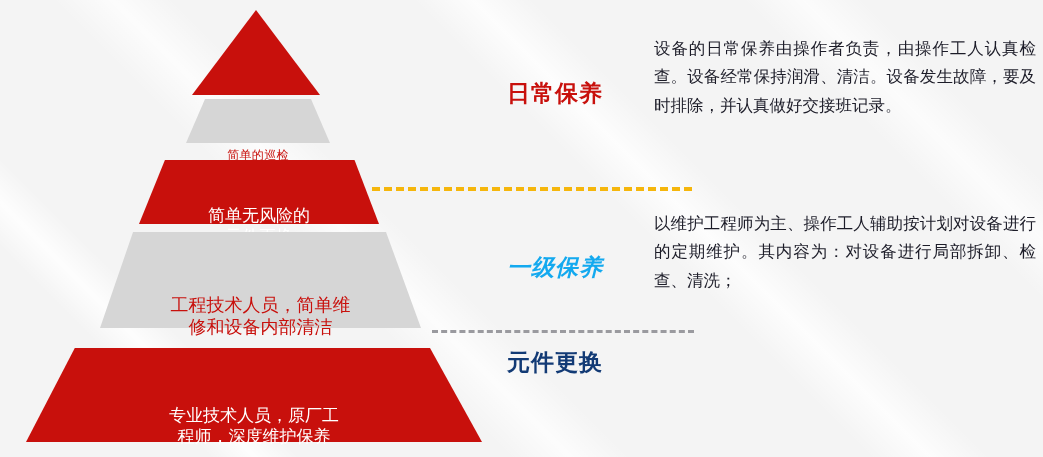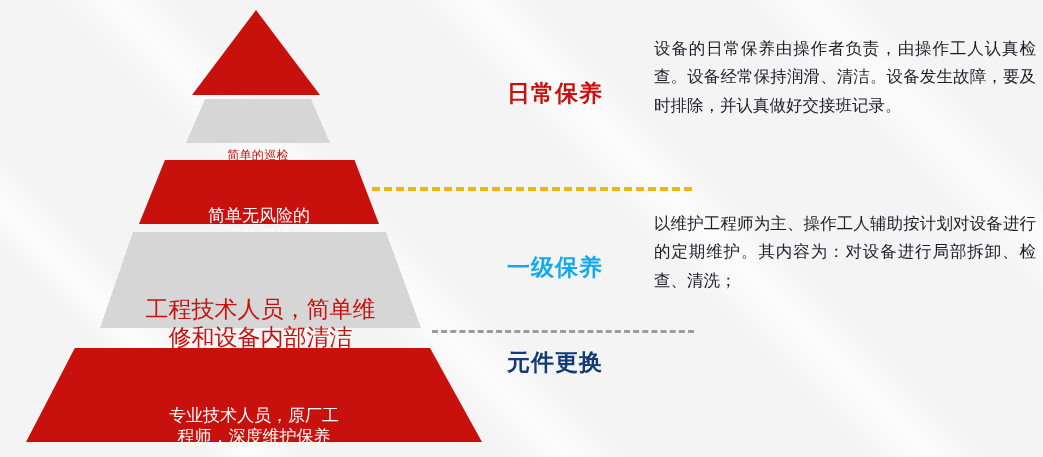"一级保养" #level-title-1 { font-style: none -> italic }
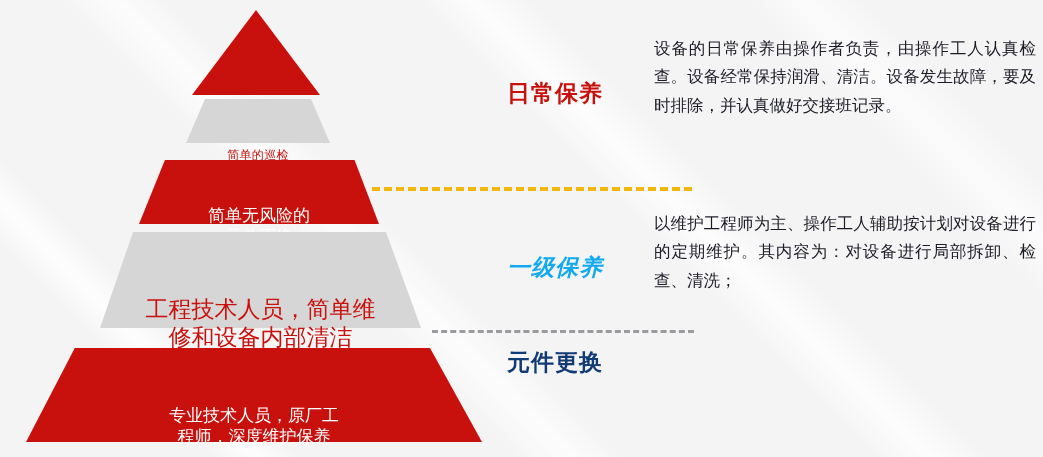"工程技术人员，简单维" #tier4-text { font-size: 23px -> 18px }
